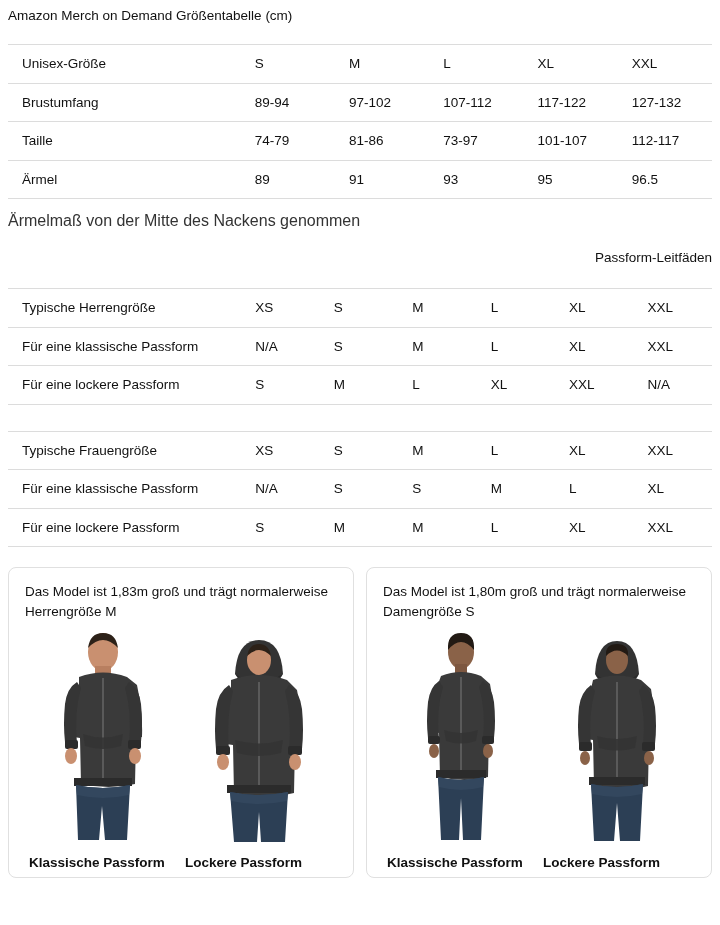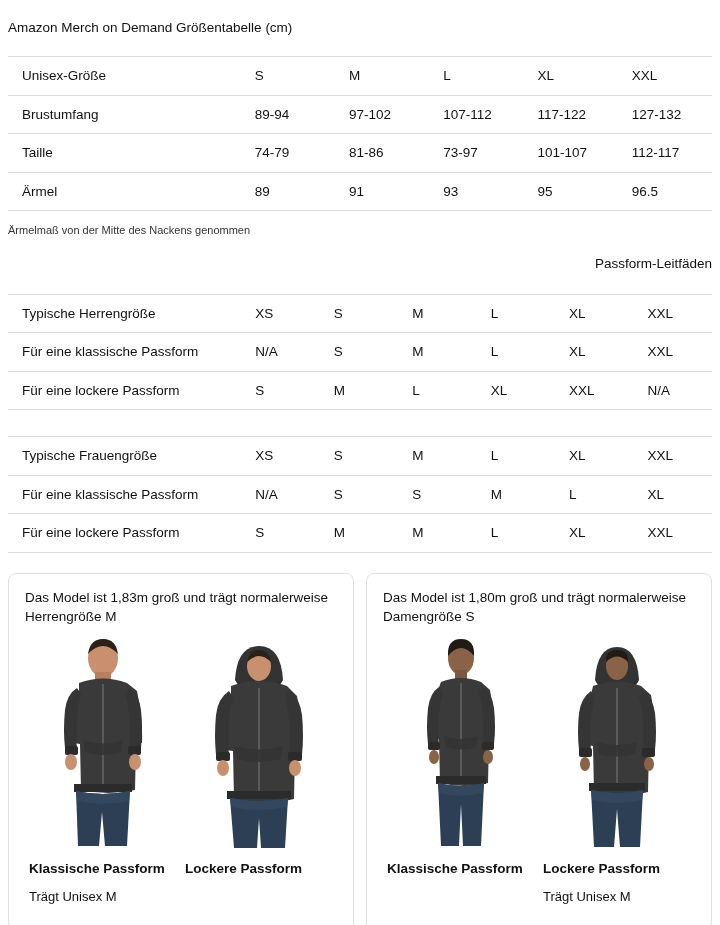"Amazon Merch on Demand Größentabelle" .doc-title { padding: 20px 0 8px 0 -> 8px 0 8px 0 }
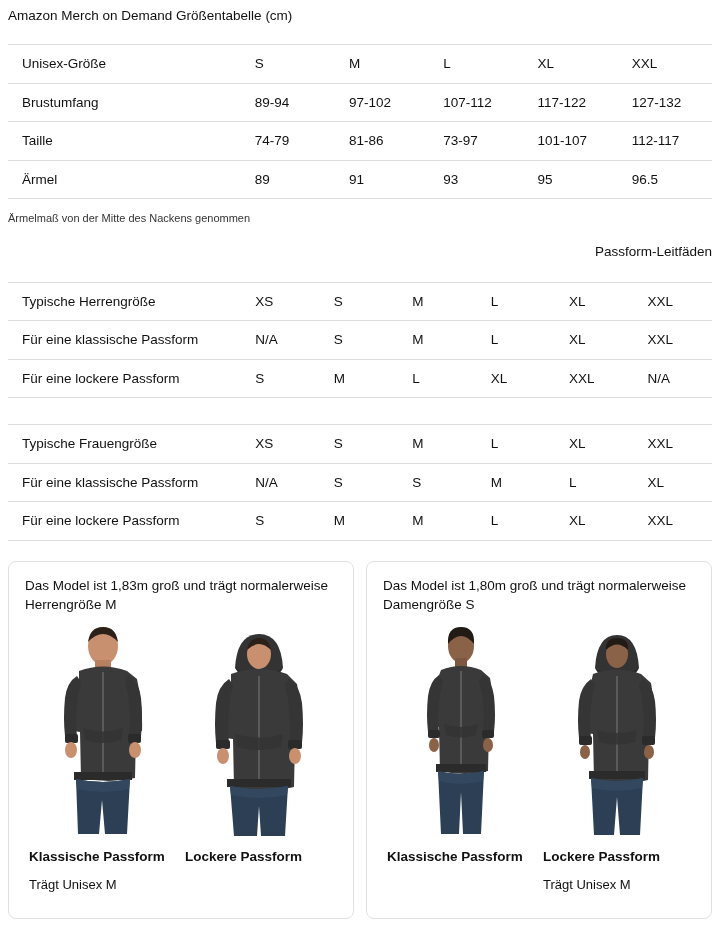"Ärmelmaß von der Mitte des" .note { font-size: 11px -> 16px }
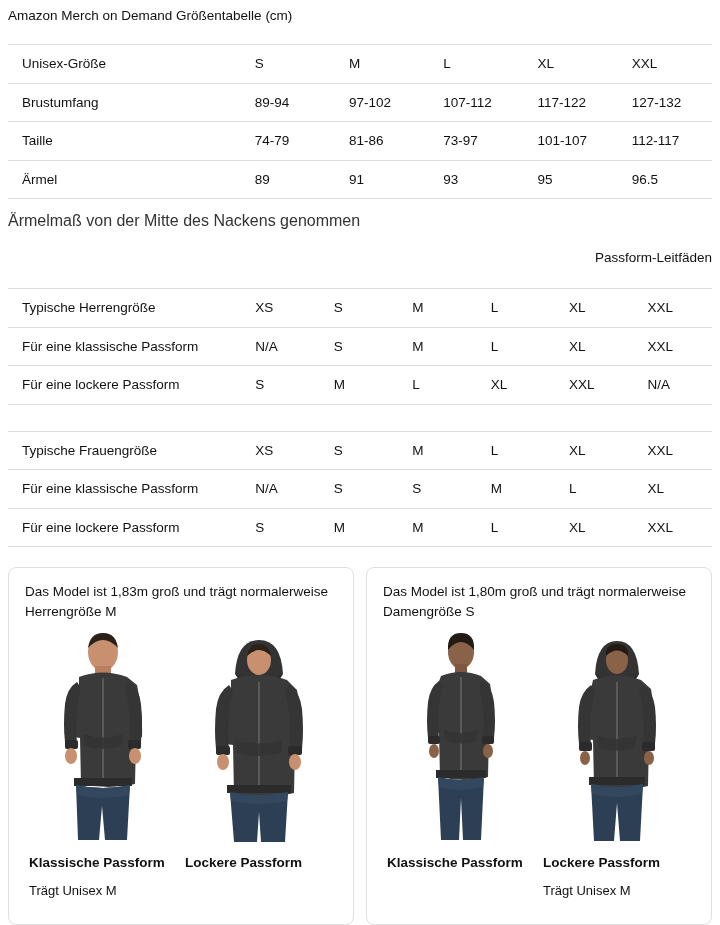"Das Model ist 1,83m groß" .model-card { height: 358px -> 311px }
